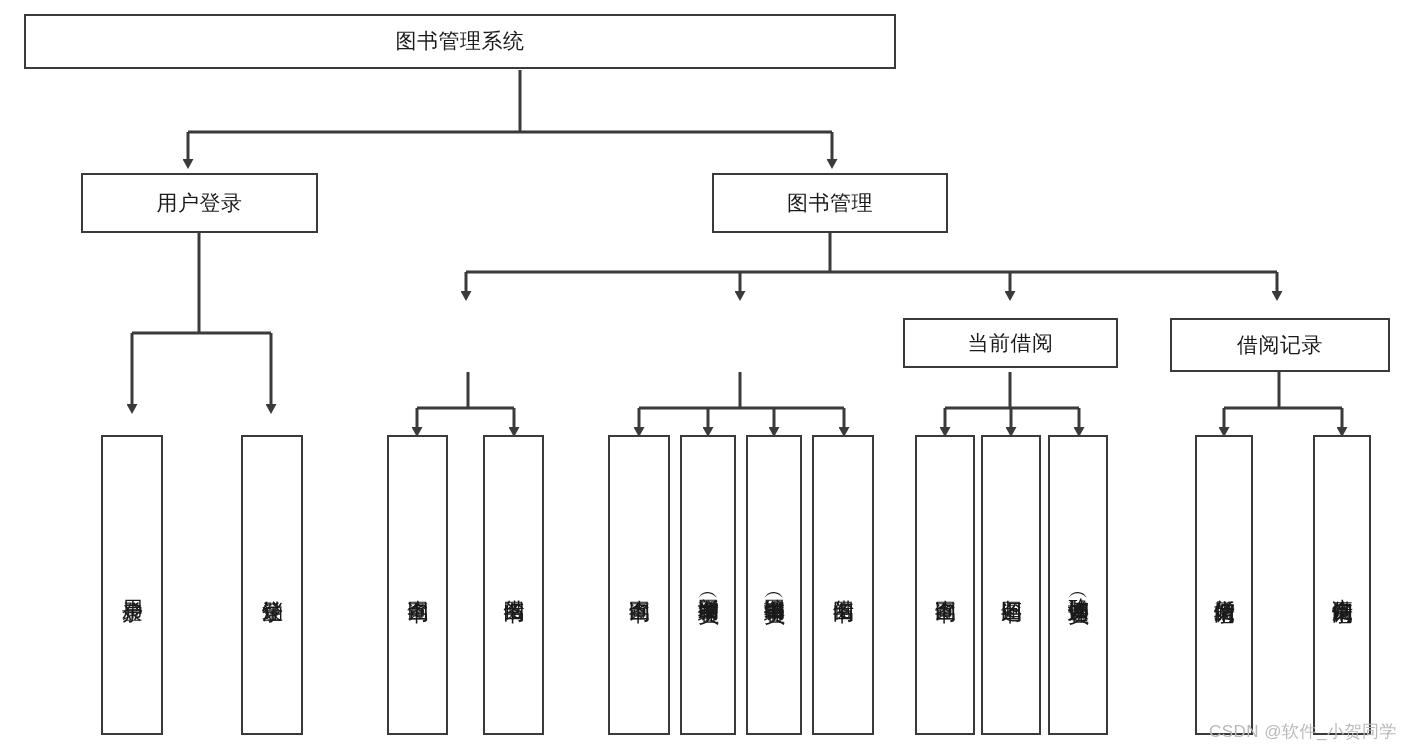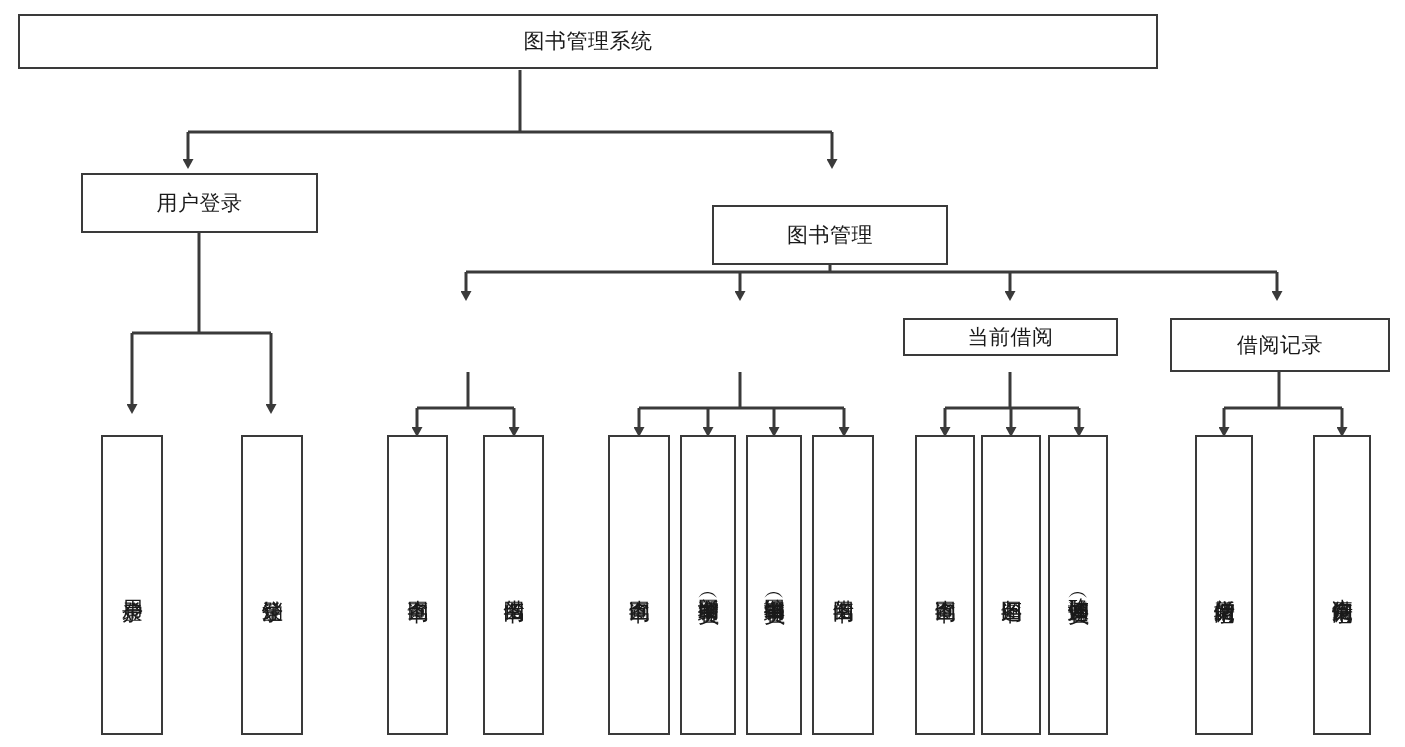"图书管理系统" div.node { left: 18px -> 24px; width: 1140px -> 872px }
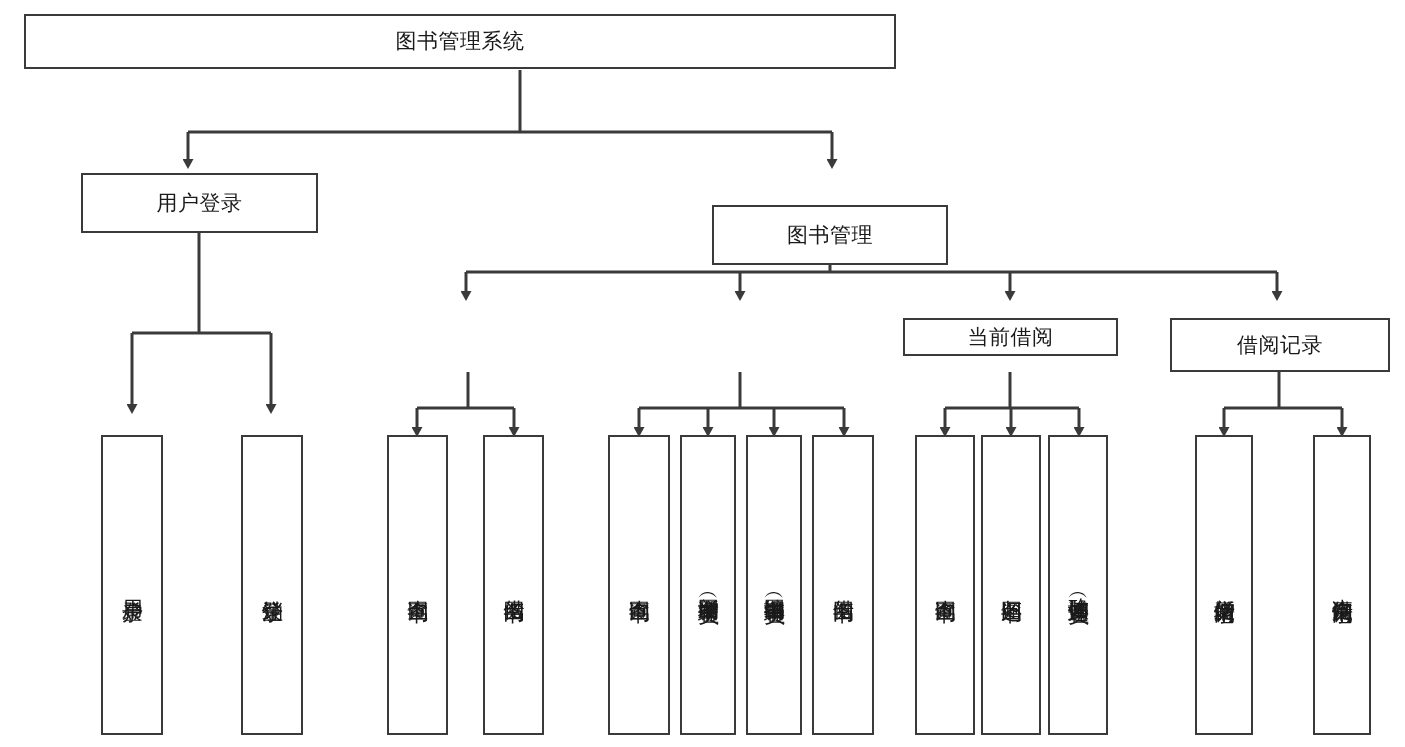"图书管理" div.node { margin-top: 32px -> none }
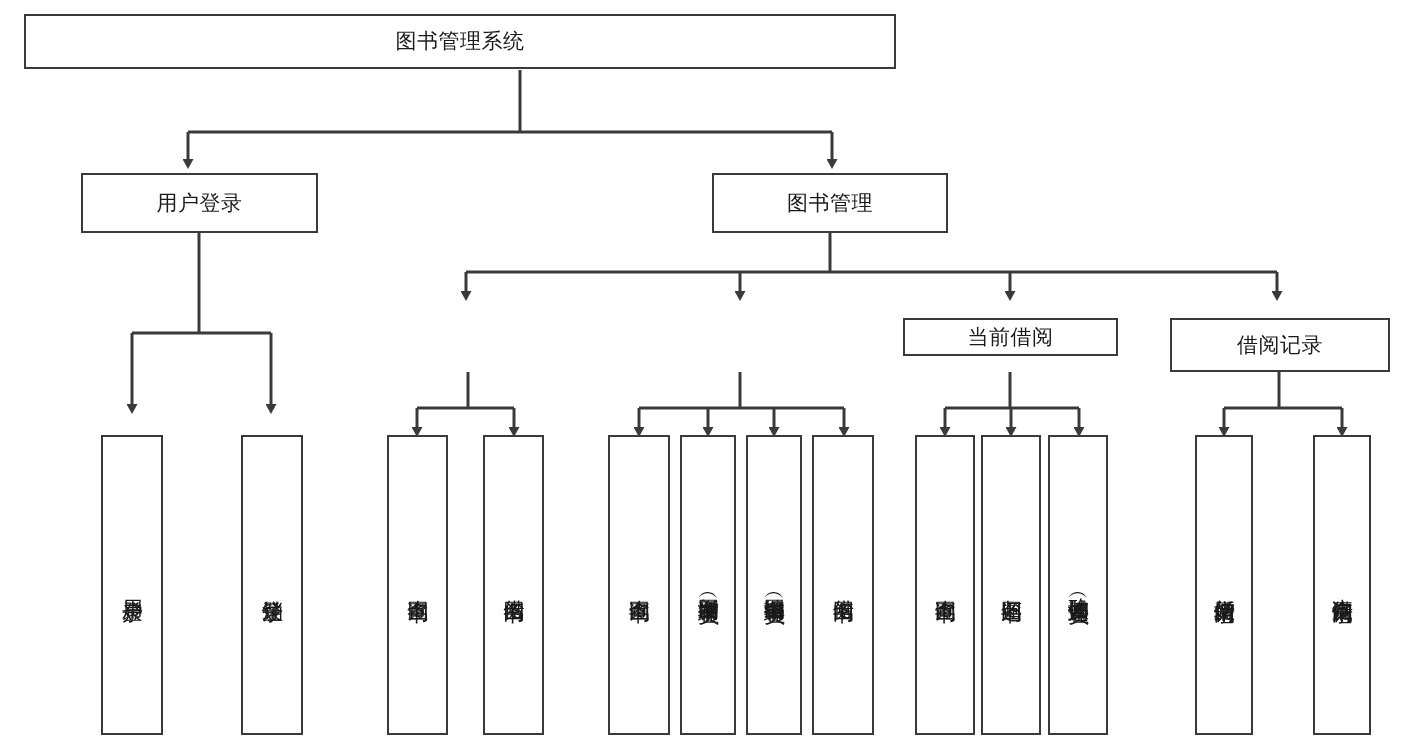"当前借阅" div.node { height: 38px -> 50px }
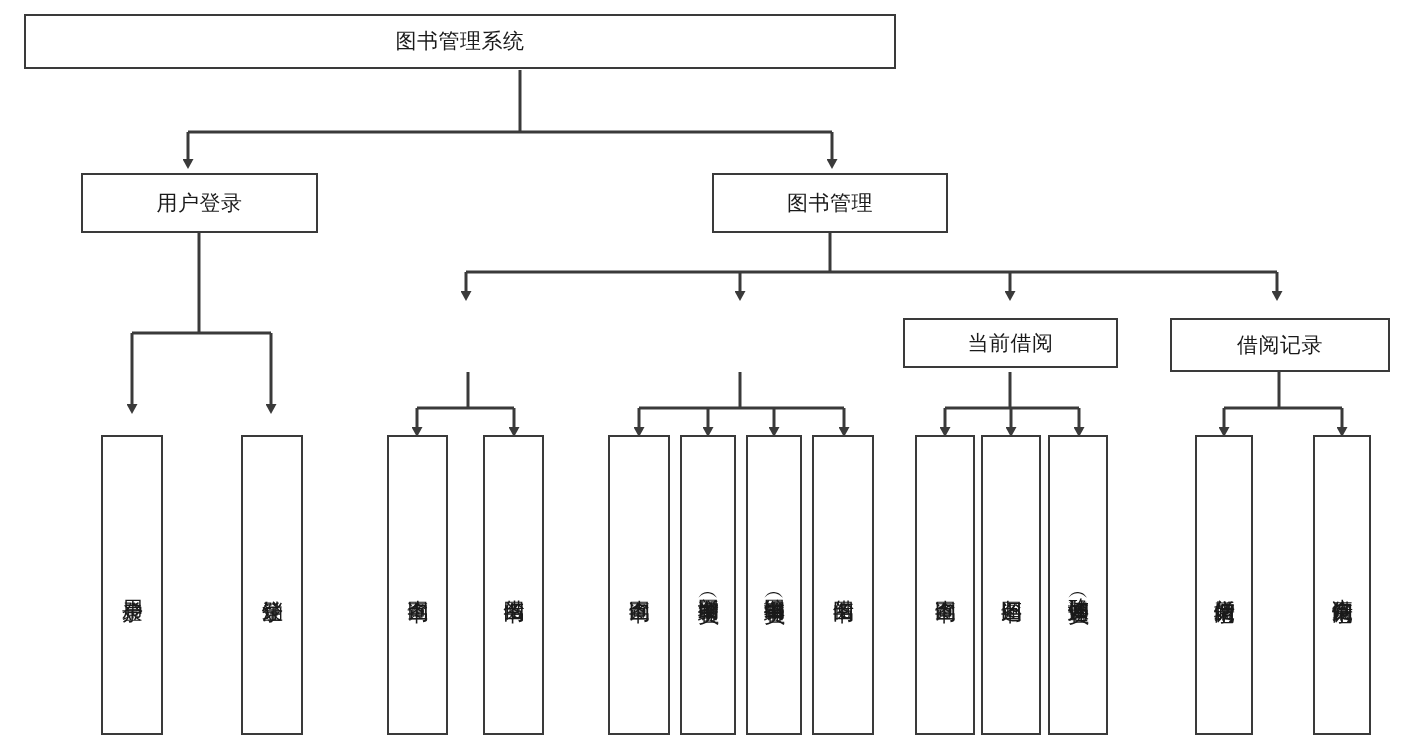"CSDN @软件_小贺同学" div.watermark { html: none -> <div>CSDN @软件_小贺同学</div> }
